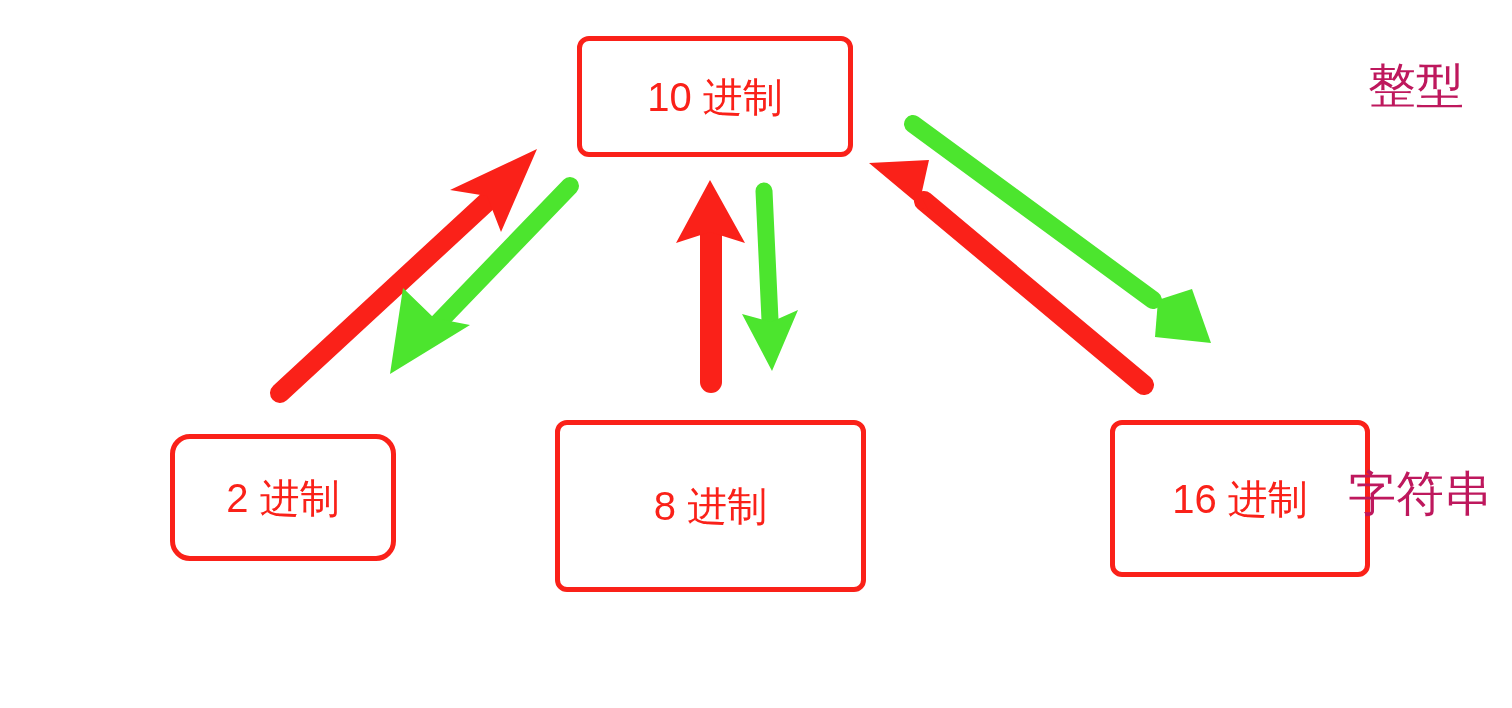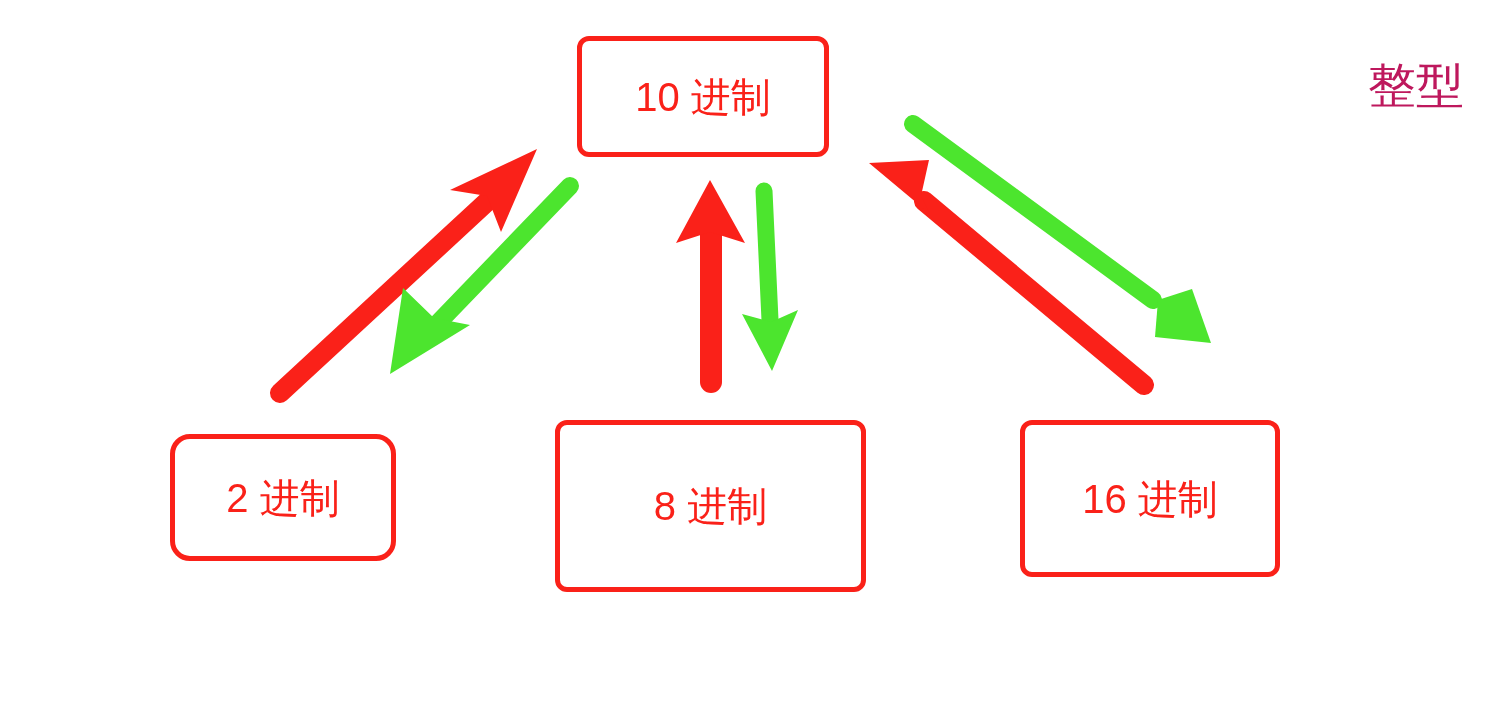"10 进制" div.node-box { width: 252px -> 276px }
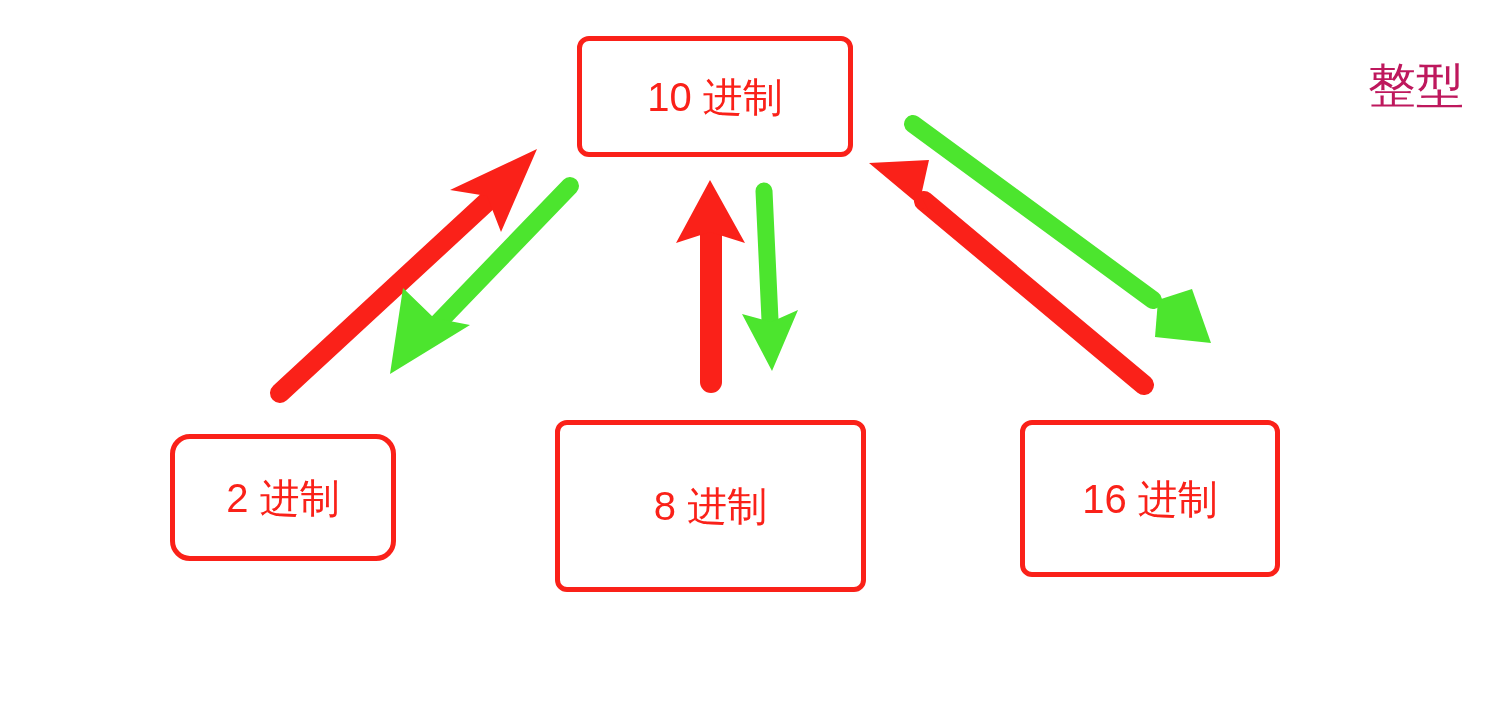"16 进制" div.node-box { left: 1020px -> 1110px }
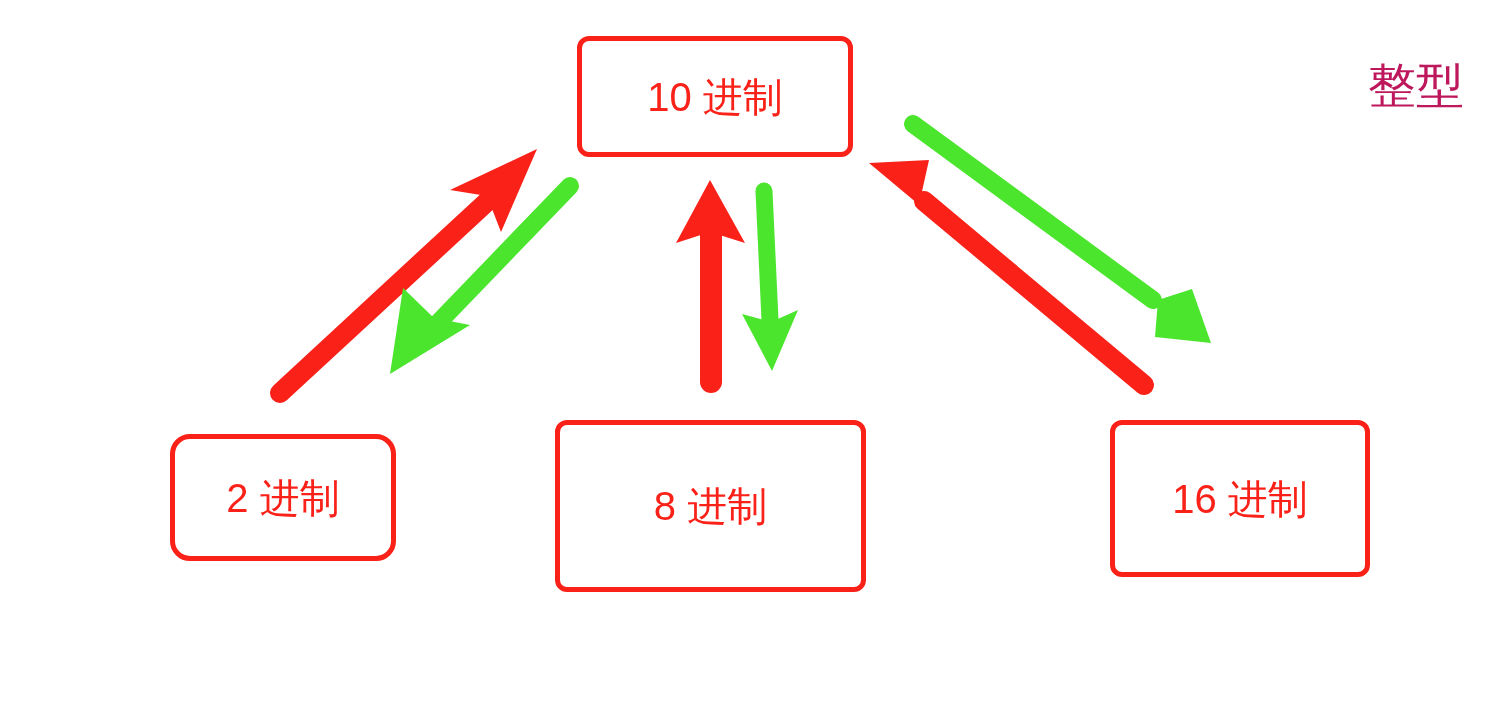"字符串" div.side-label { html: none -> <div>字符串</div> }
